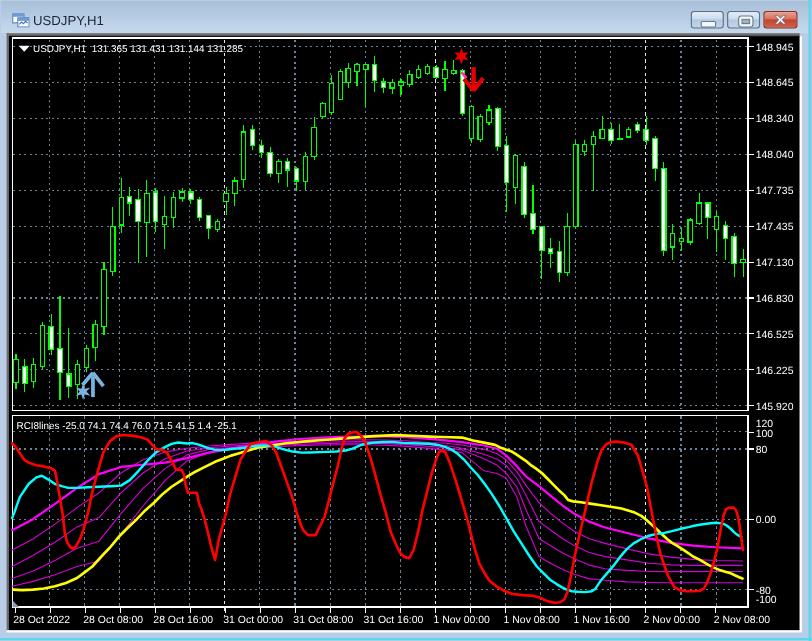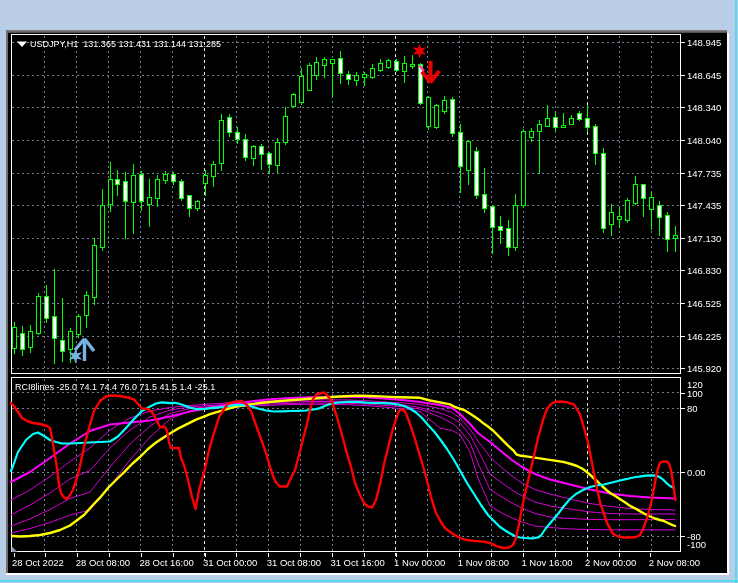"USDJPY,H1" div { html: none -> <div> <svg> <rect></rect> <rect></rect> <rect></rect> <rect></rect> <path></path> </svg> <div>USDJPY,H1</div> <div></div> <div></div> <div> <svg> <path></path> </svg> </div> </div> }
